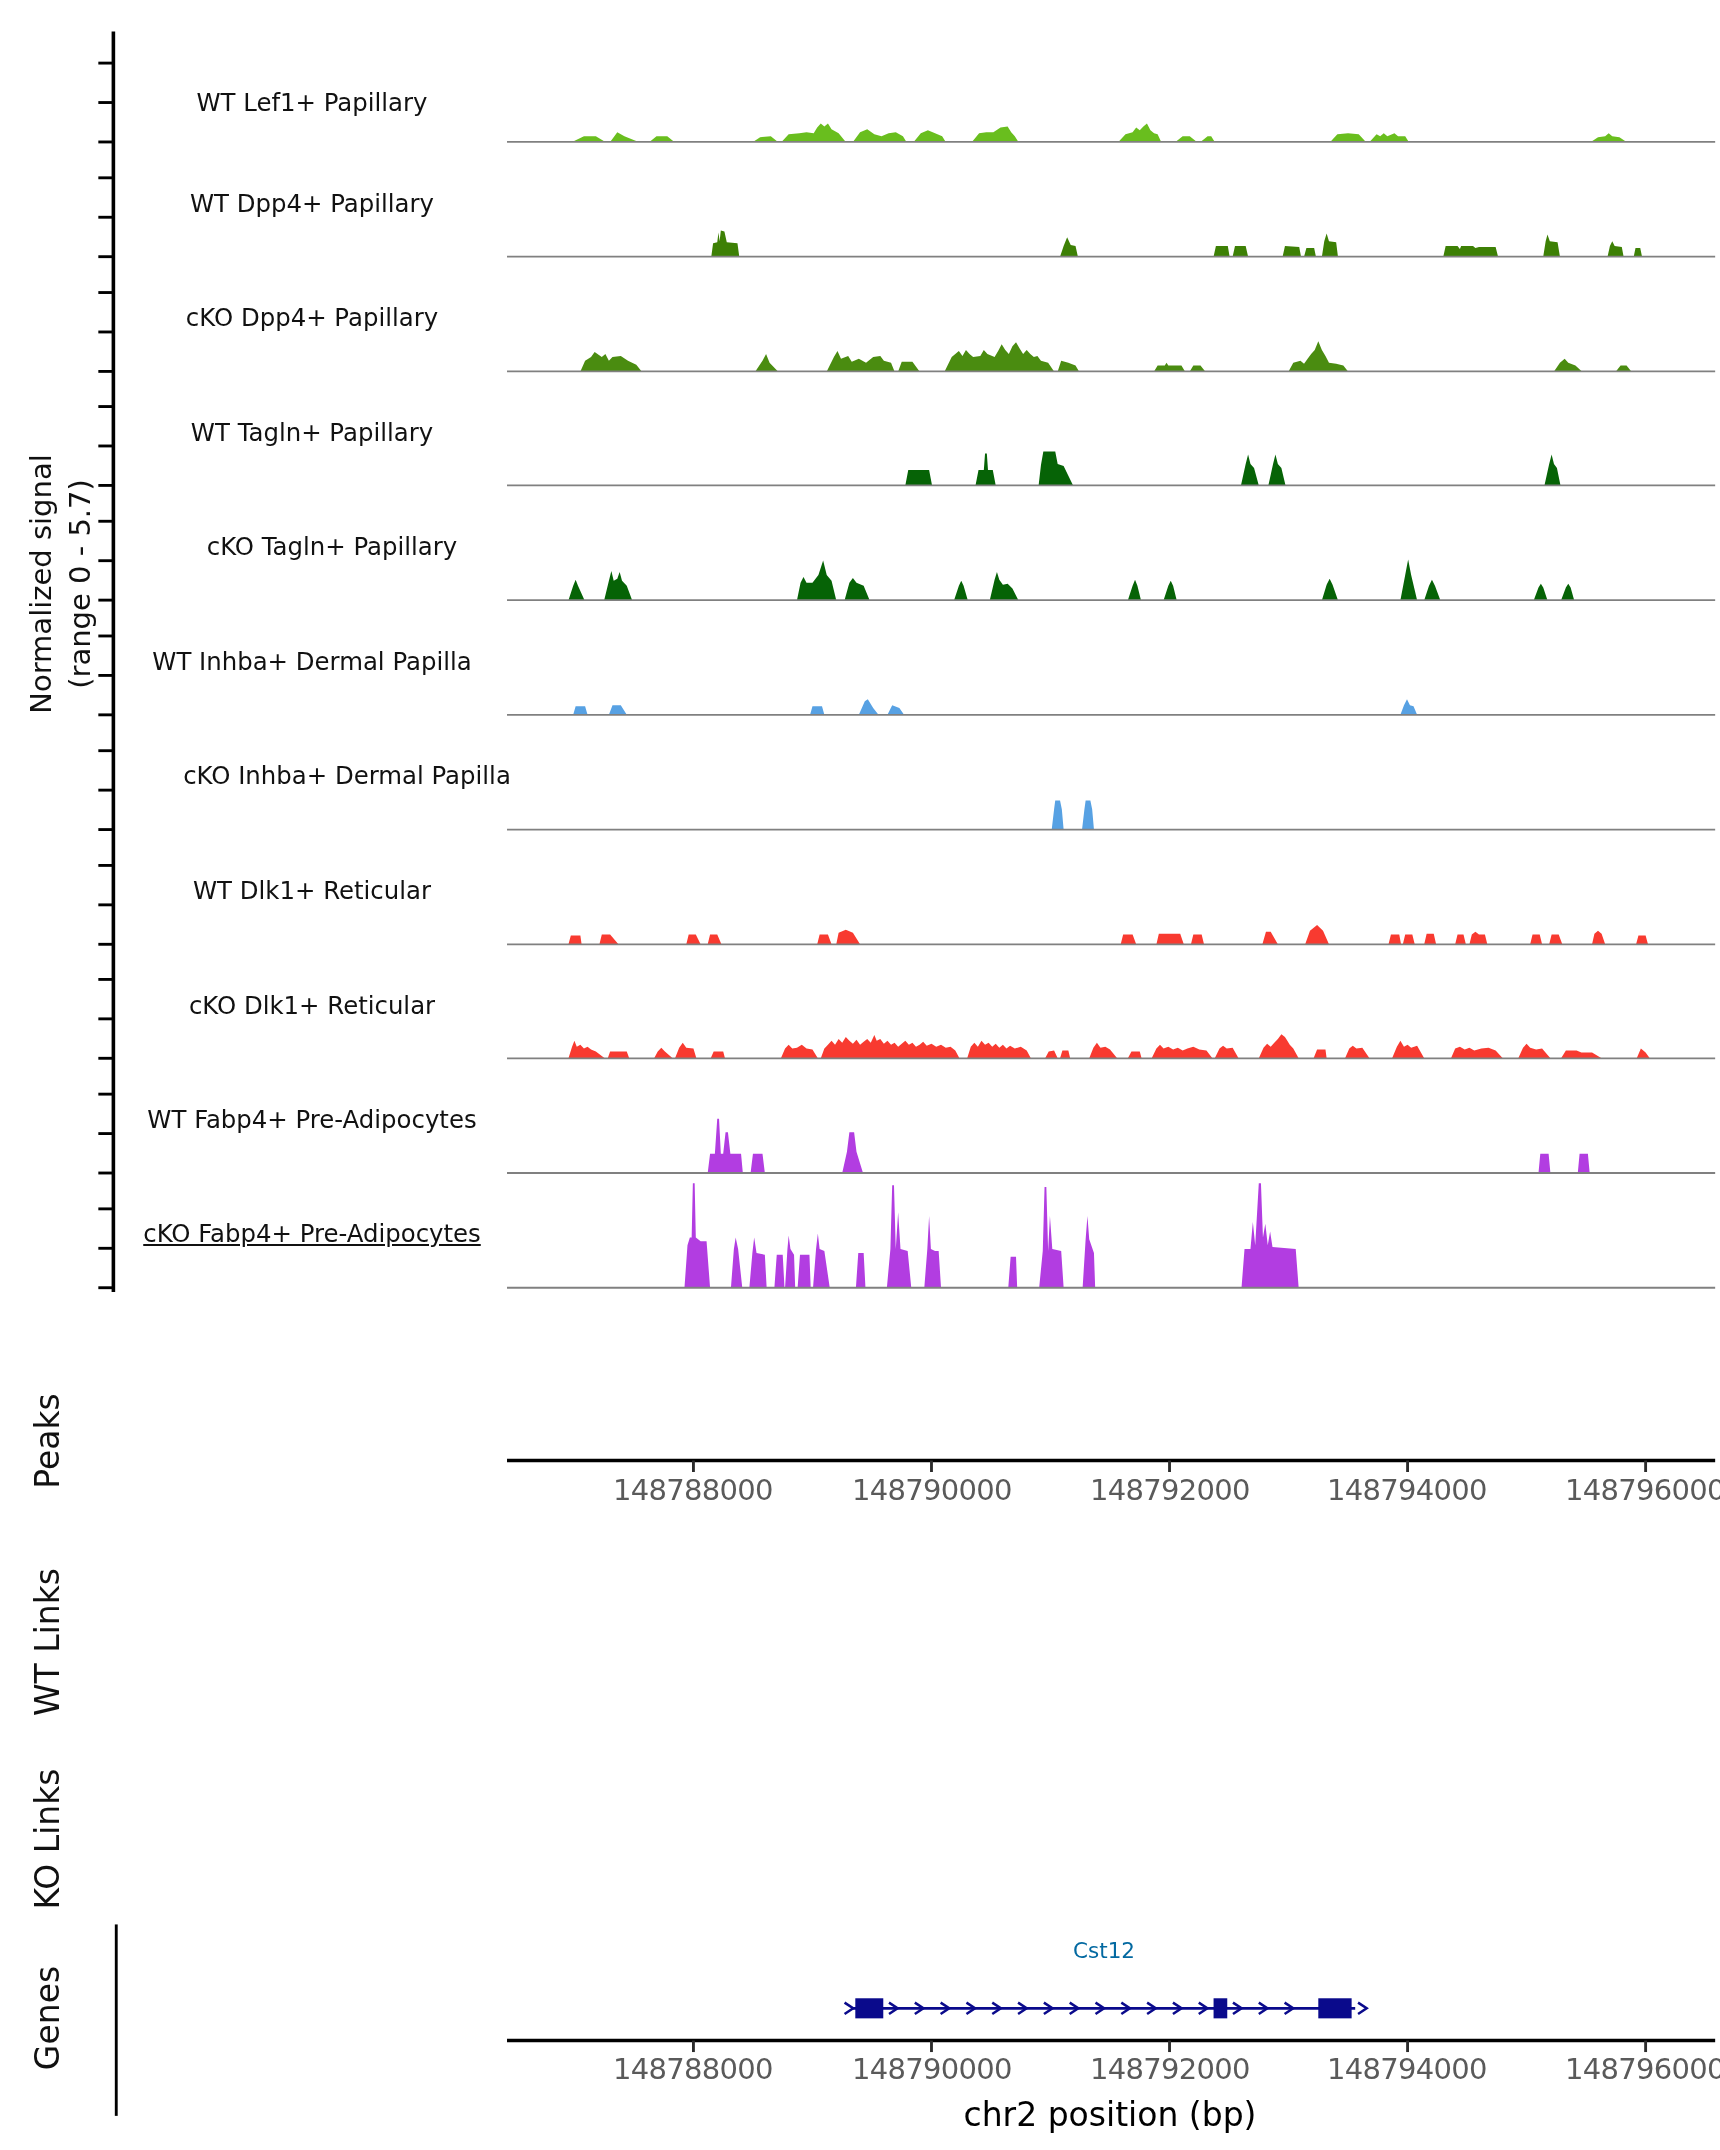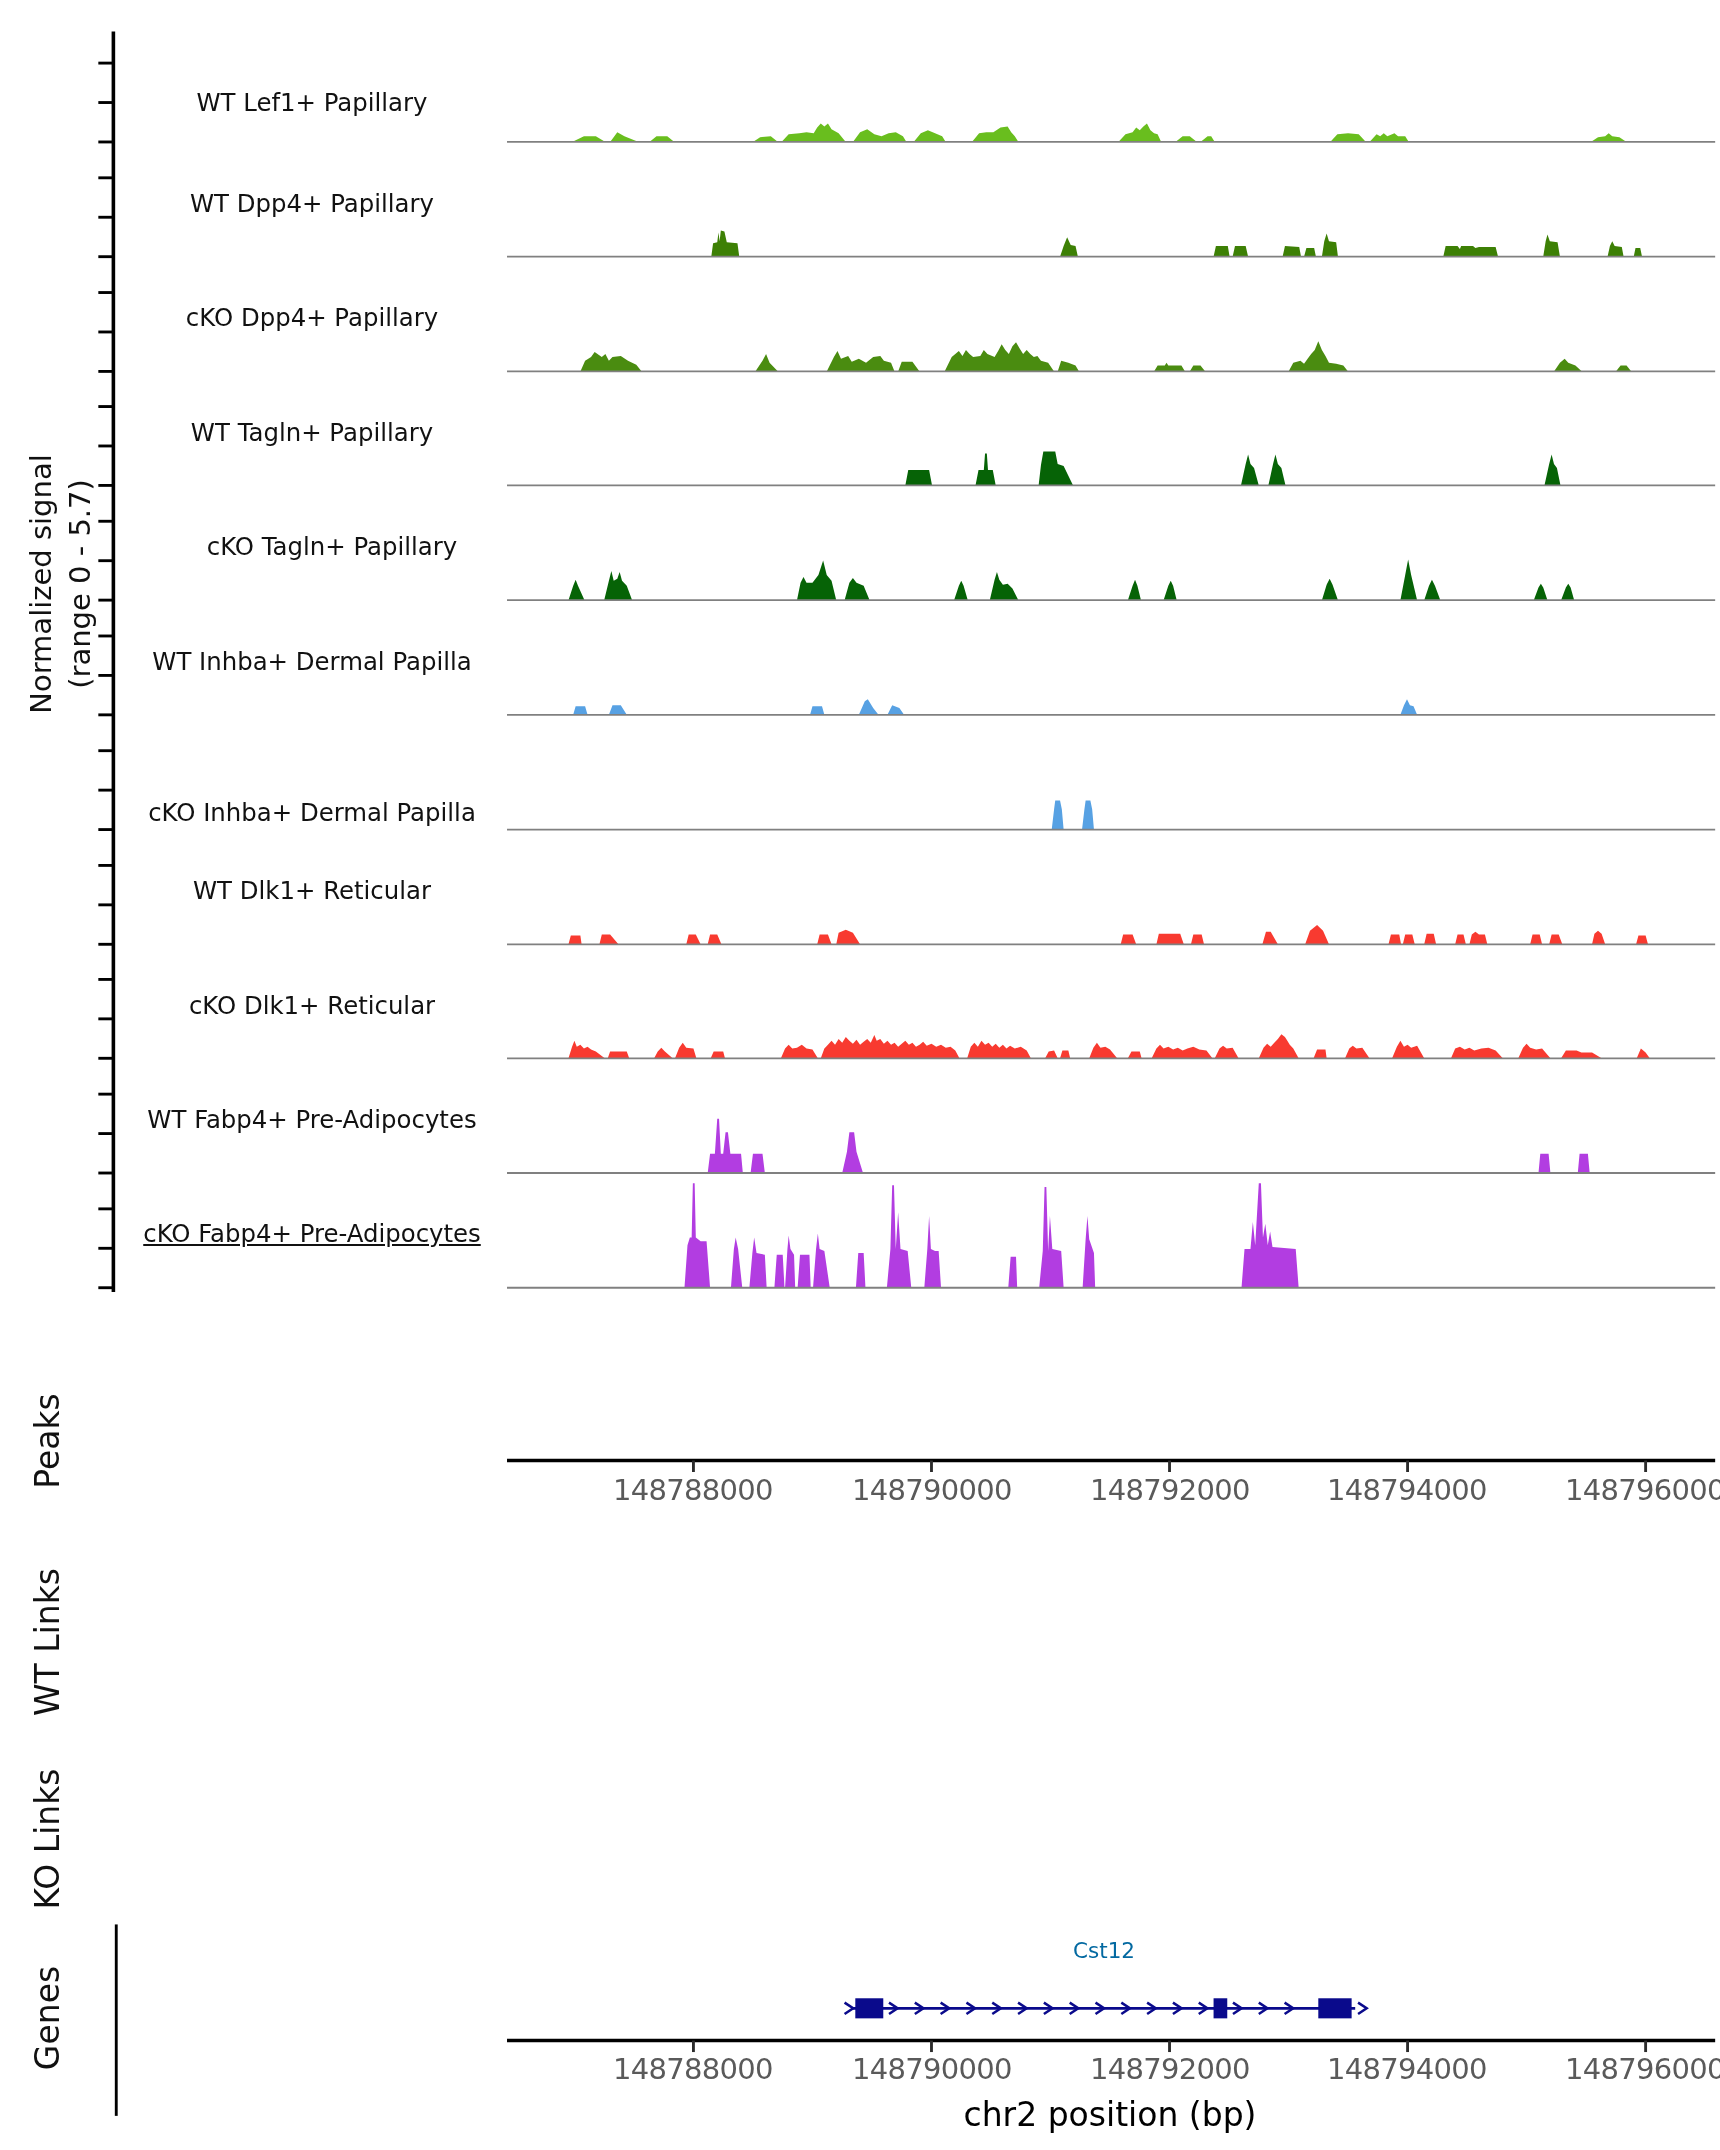"cKO Inhba+ Dermal Papilla" div.tlab { margin-left: none -> 35px; top: 798px -> 761px }
